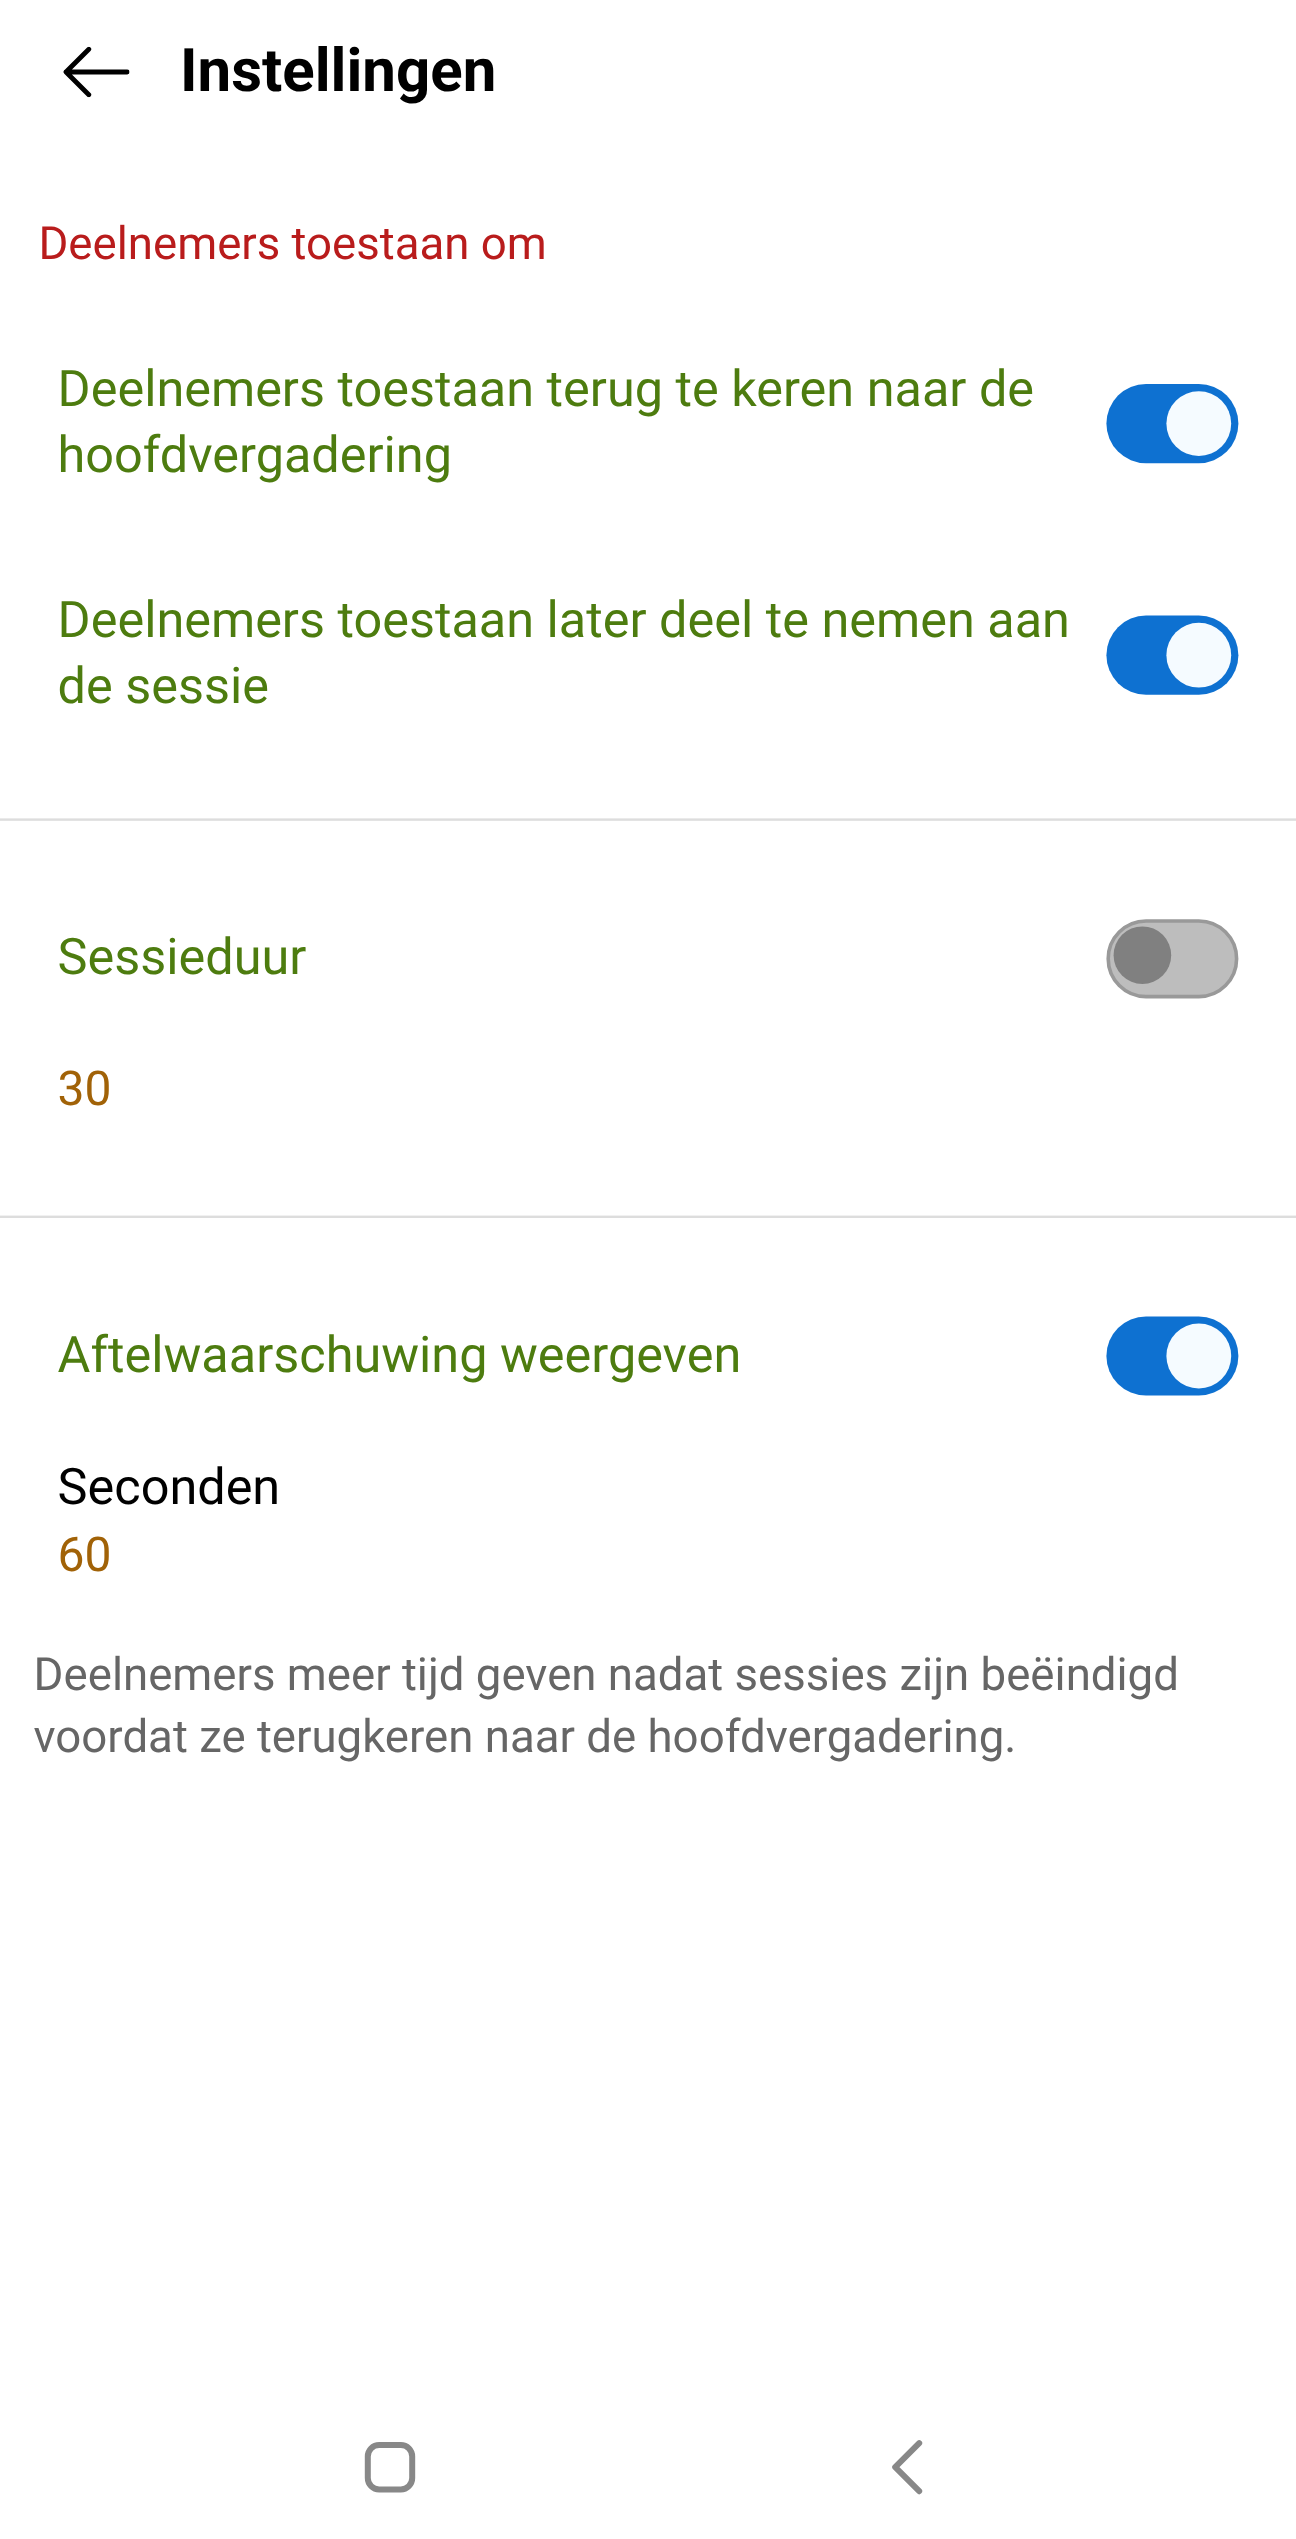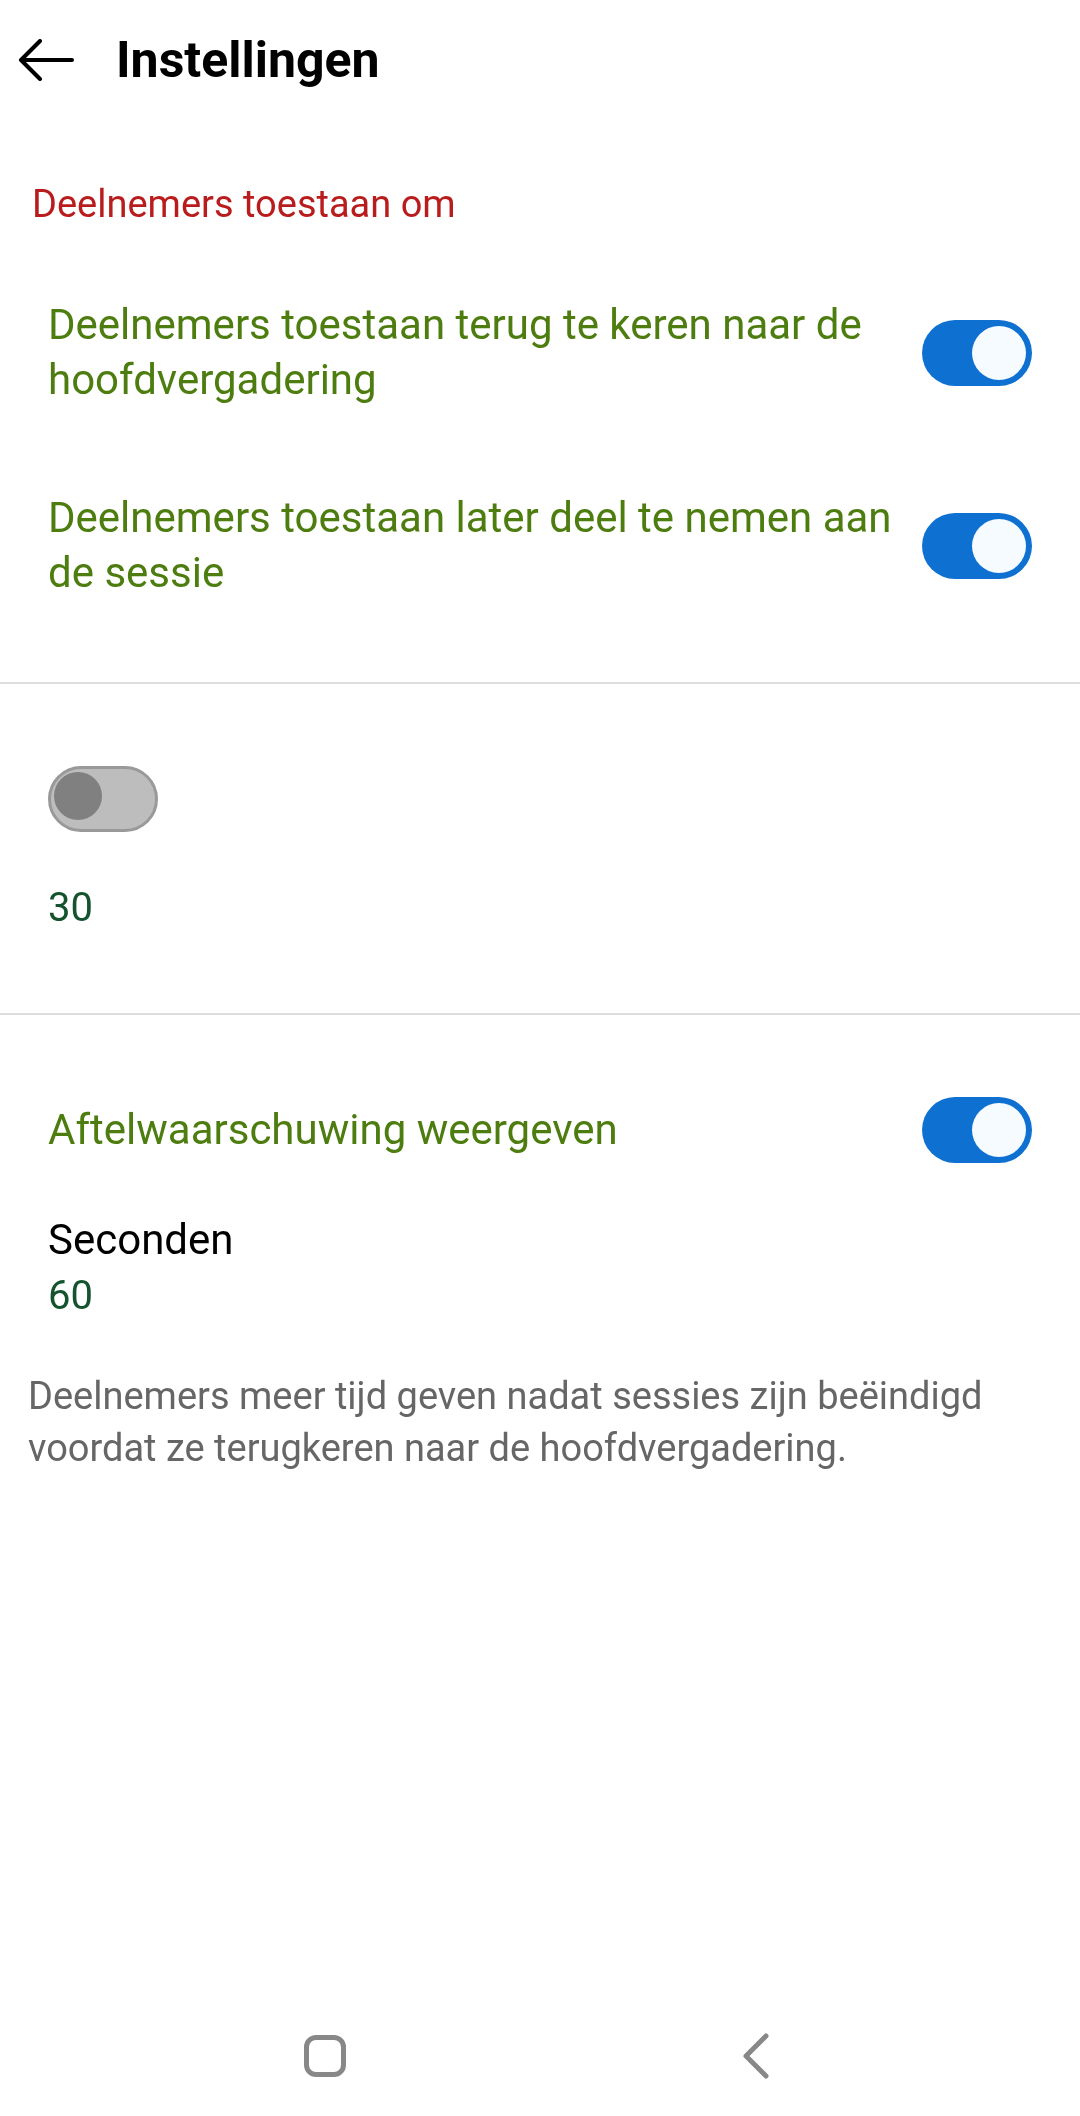"Instellingen" .header { padding: 30px 40px 30px 16px -> 30px 40px 30px 50px }
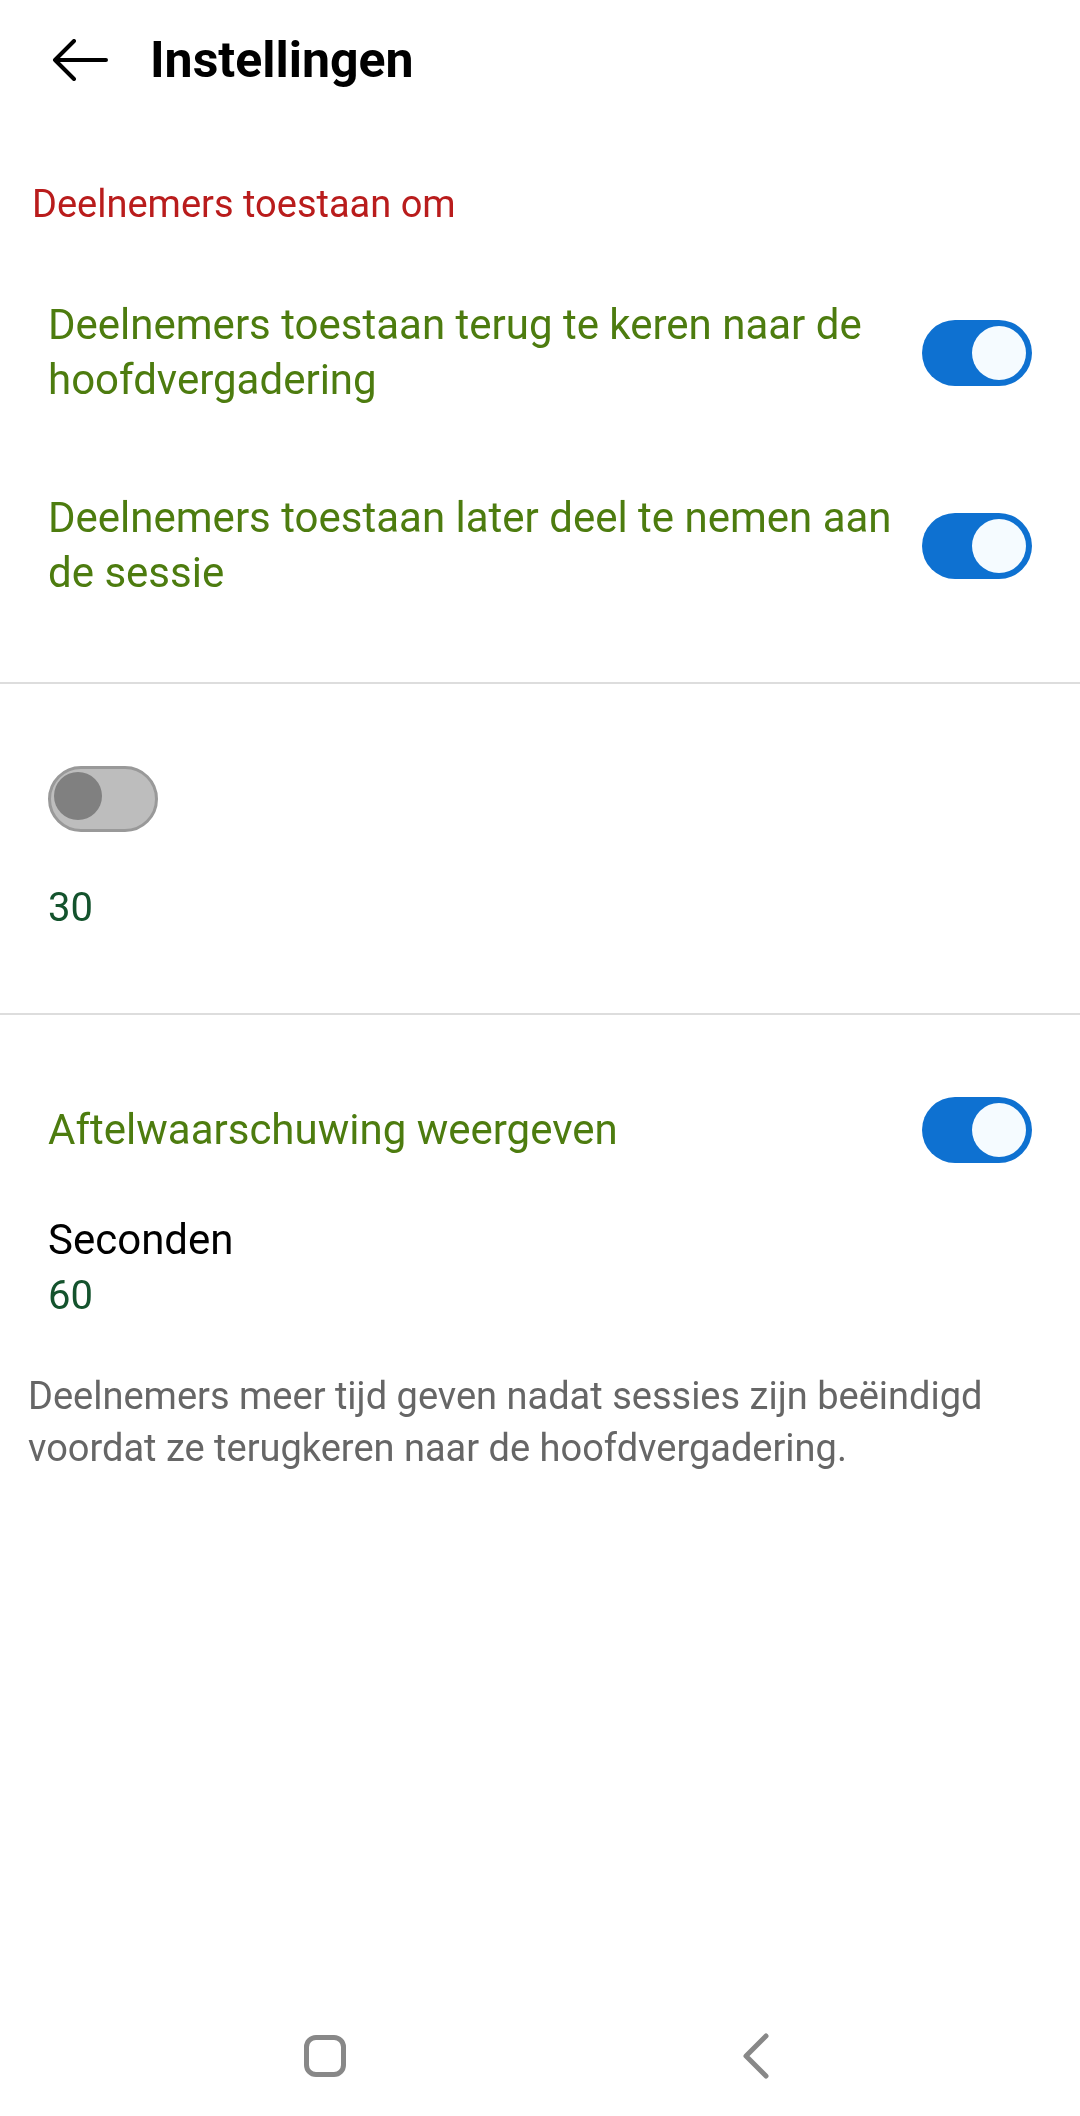"Sessieduur" div.setting-label { html: none -> <div>Sessieduur</div> }
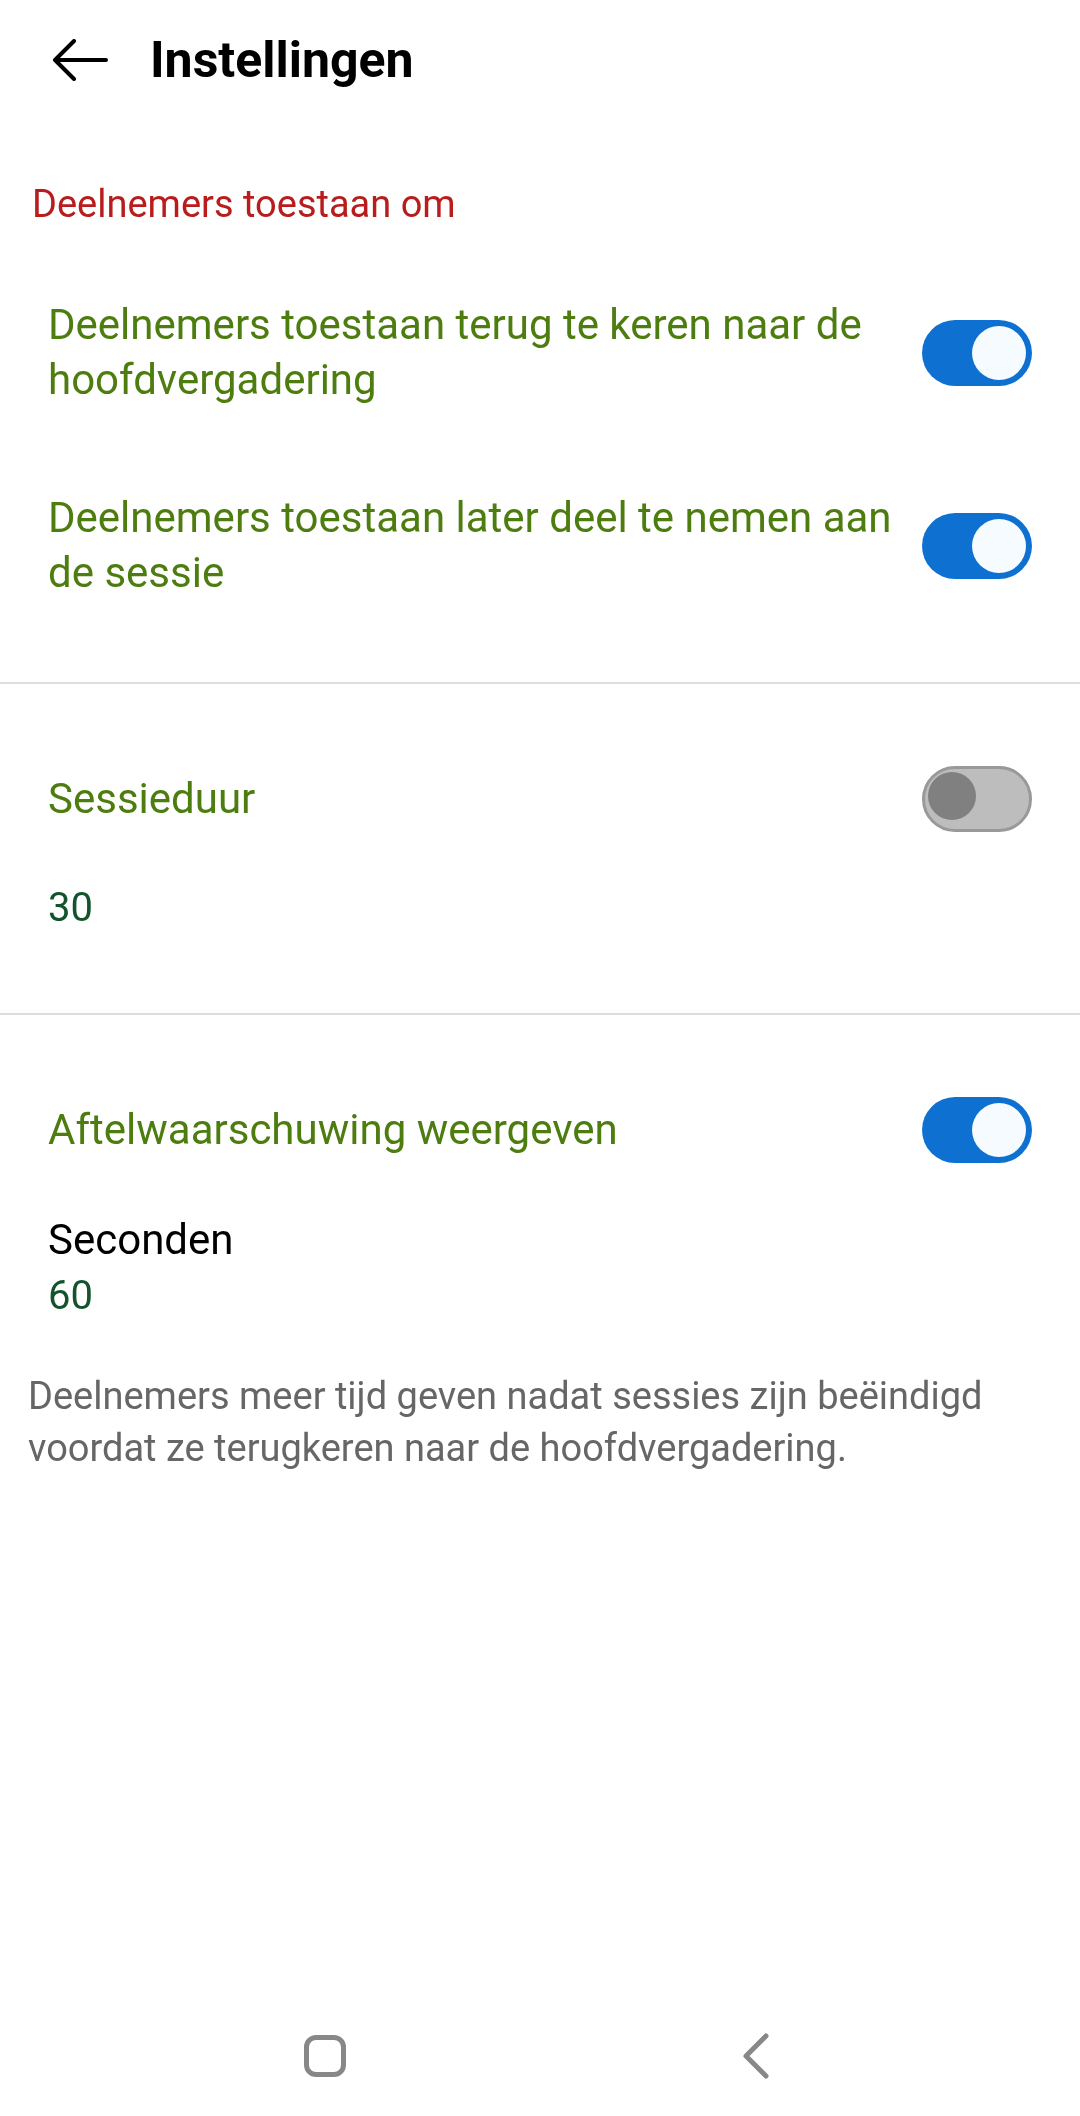"30" .value-number { color: #14532d -> #a16207 }
